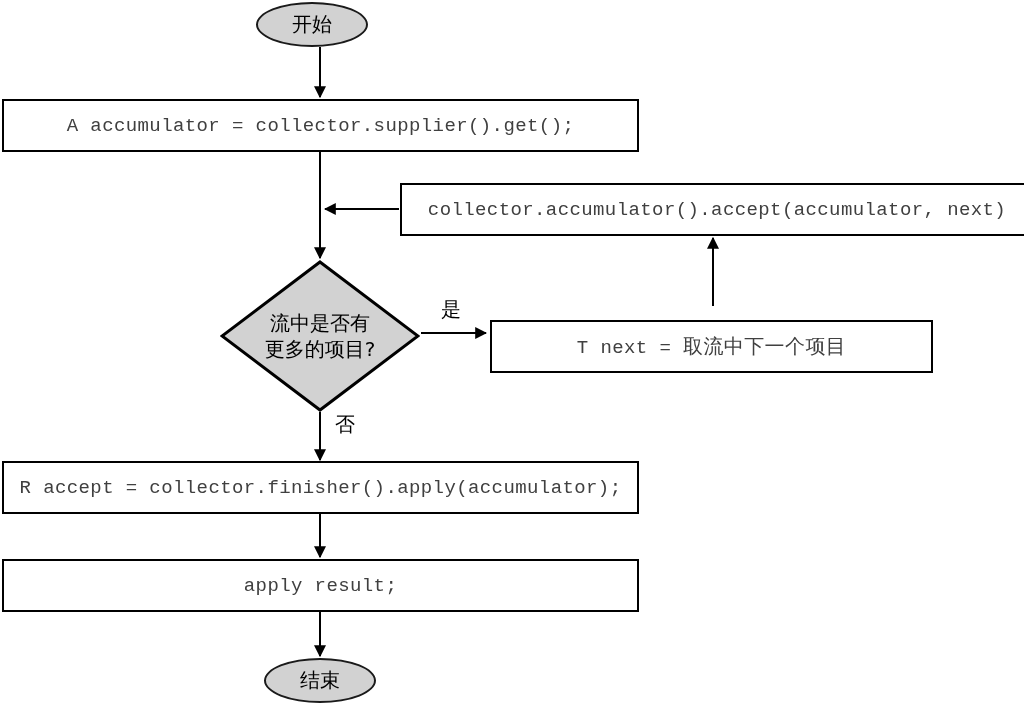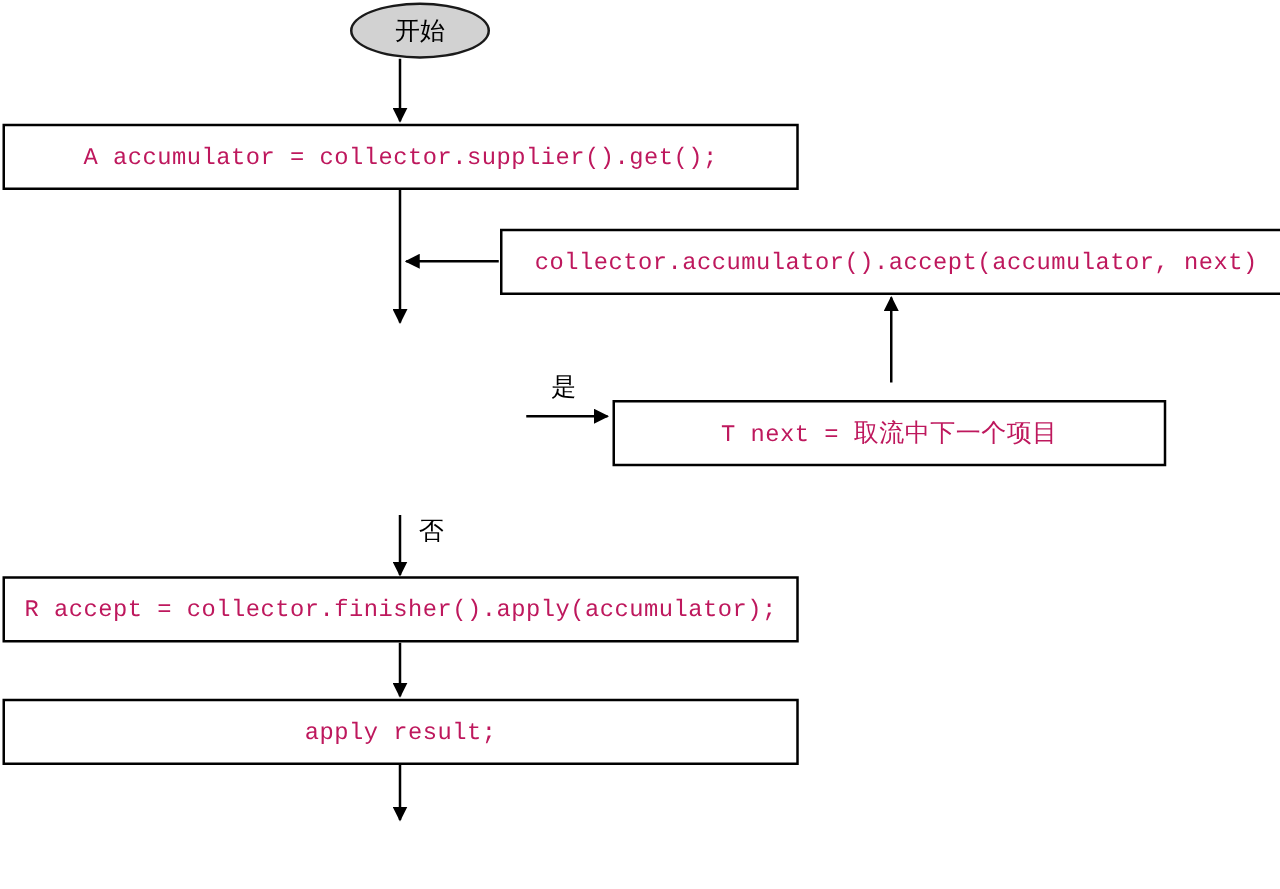"开始" div.node { left: 280px -> 256px }
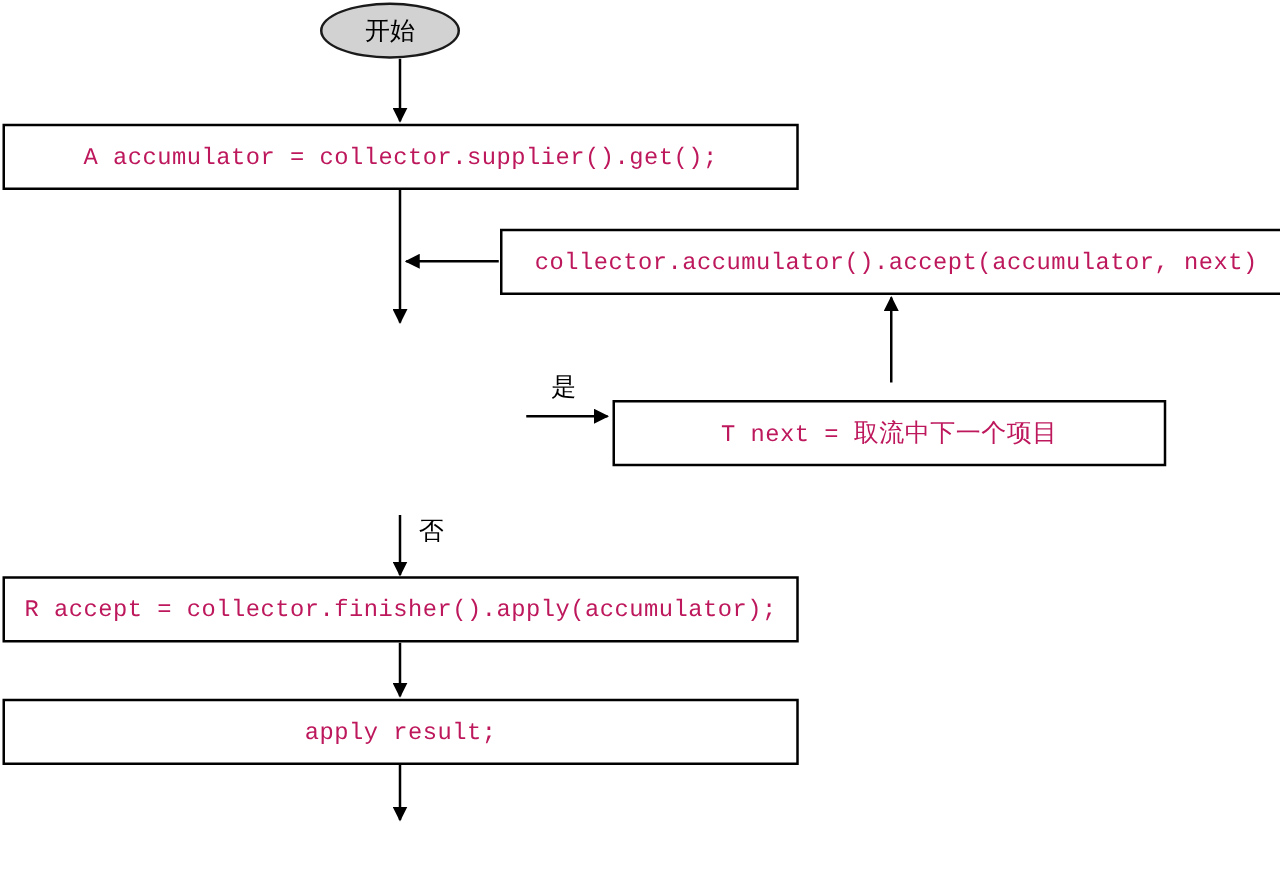"A accumulator =" .proc .txt { color: #be185d -> #404040 }
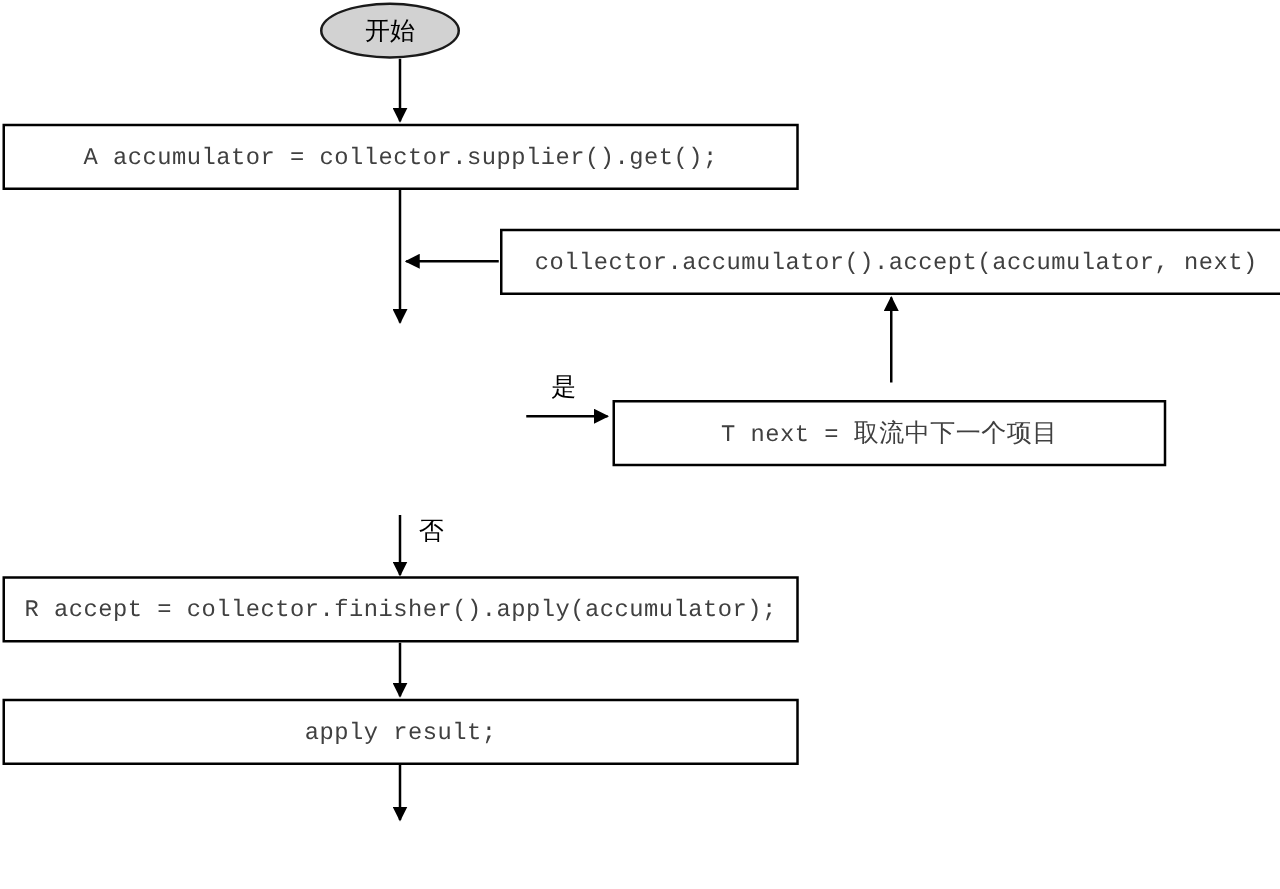"流中是否有" div.node { html: none -> <div> <svg> <polygon></polygon> </svg> <div> <div>流中是否有</div> <div>更多的项目?</div> </div> </div> }
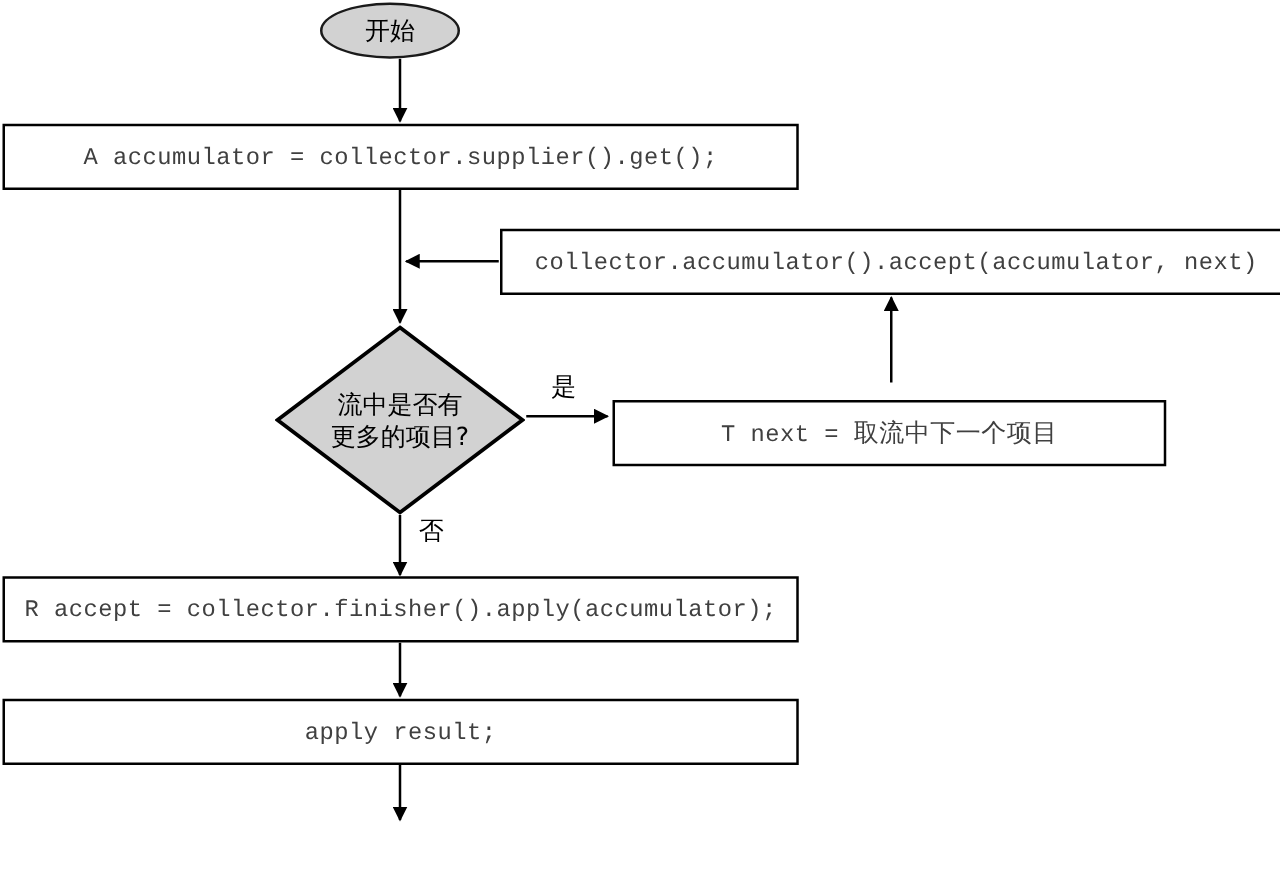"结束" div.node { html: none -> <div> <span>结束</span> </div> }
